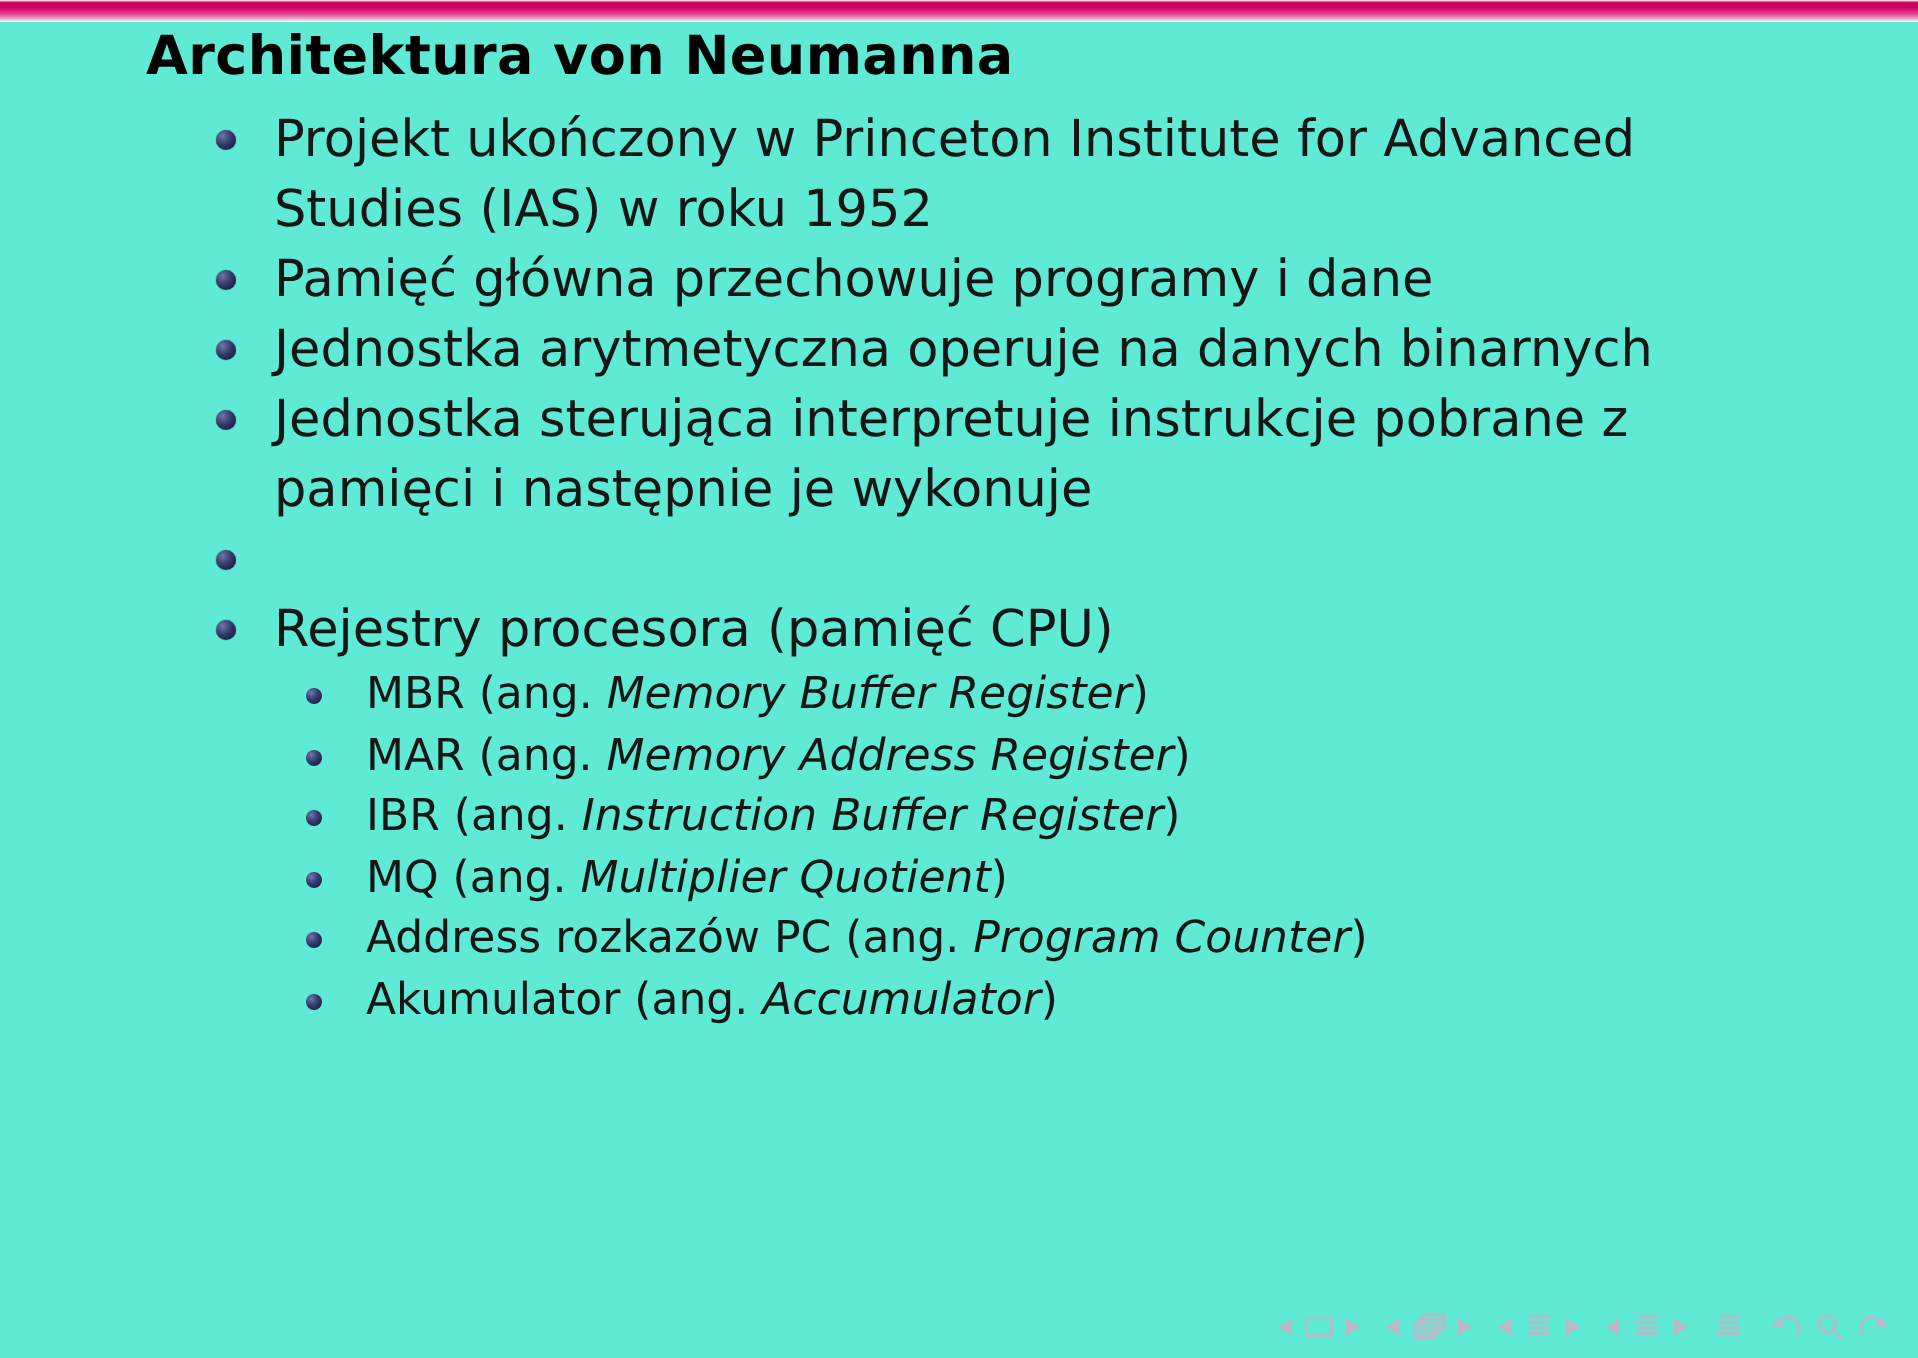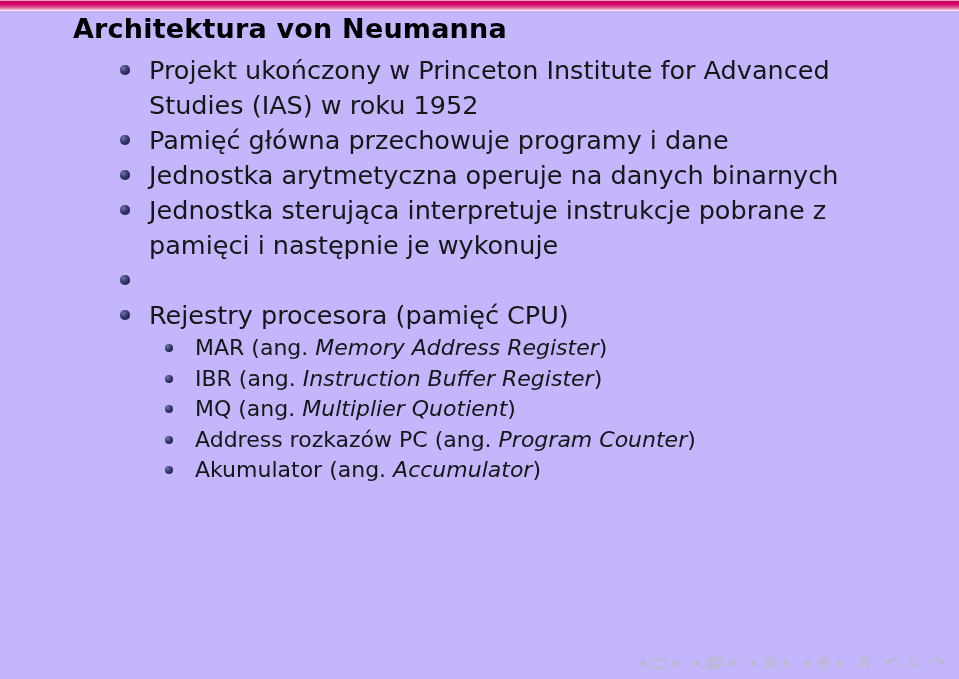"Architektura von Neumanna" .slide { background: #c4b5fd -> #5eead4 }
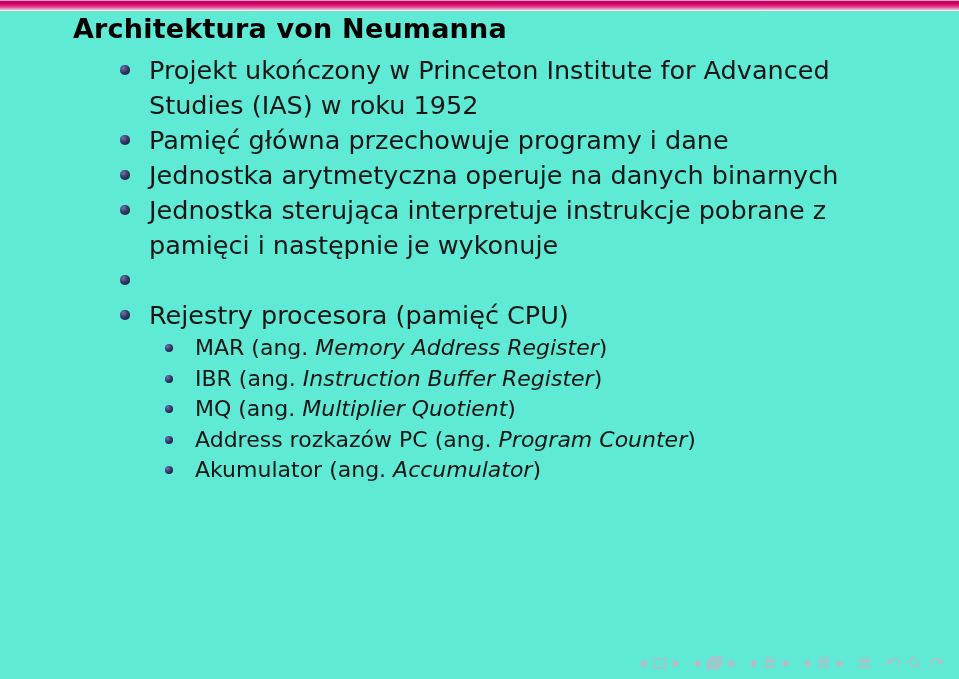"Projekt ukończony w Princeton Institute" .body { left: 12px -> 0 }
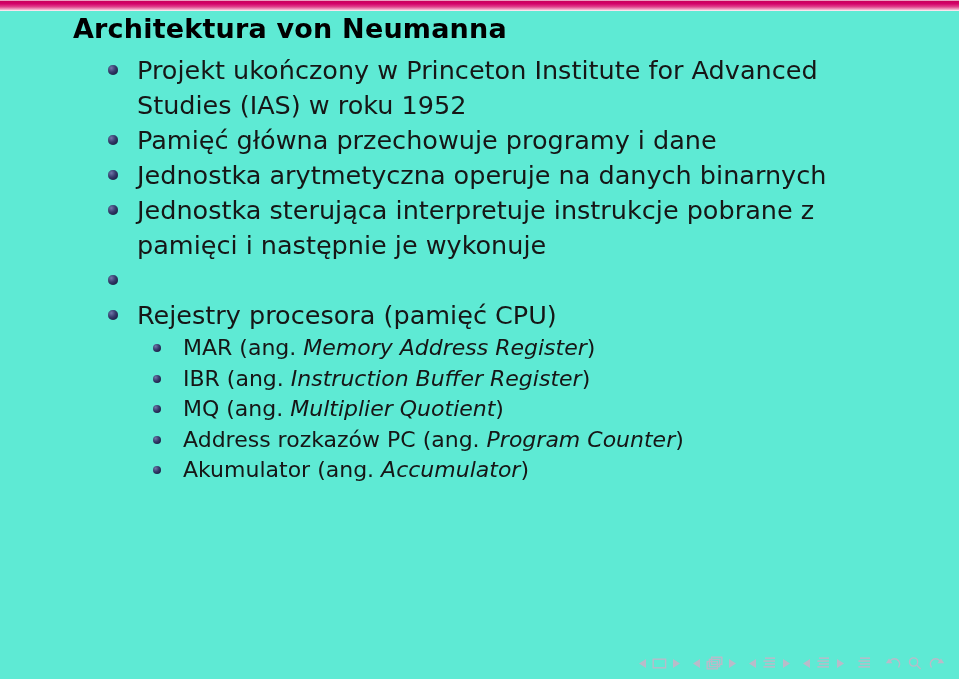"MBR (ang. Memory Buffer Register)" div.subitem { html: none -> <div> <span></span> <span>MBR (ang. </span><i>Memory Buffer Register</i><span>)</span> </div> }
